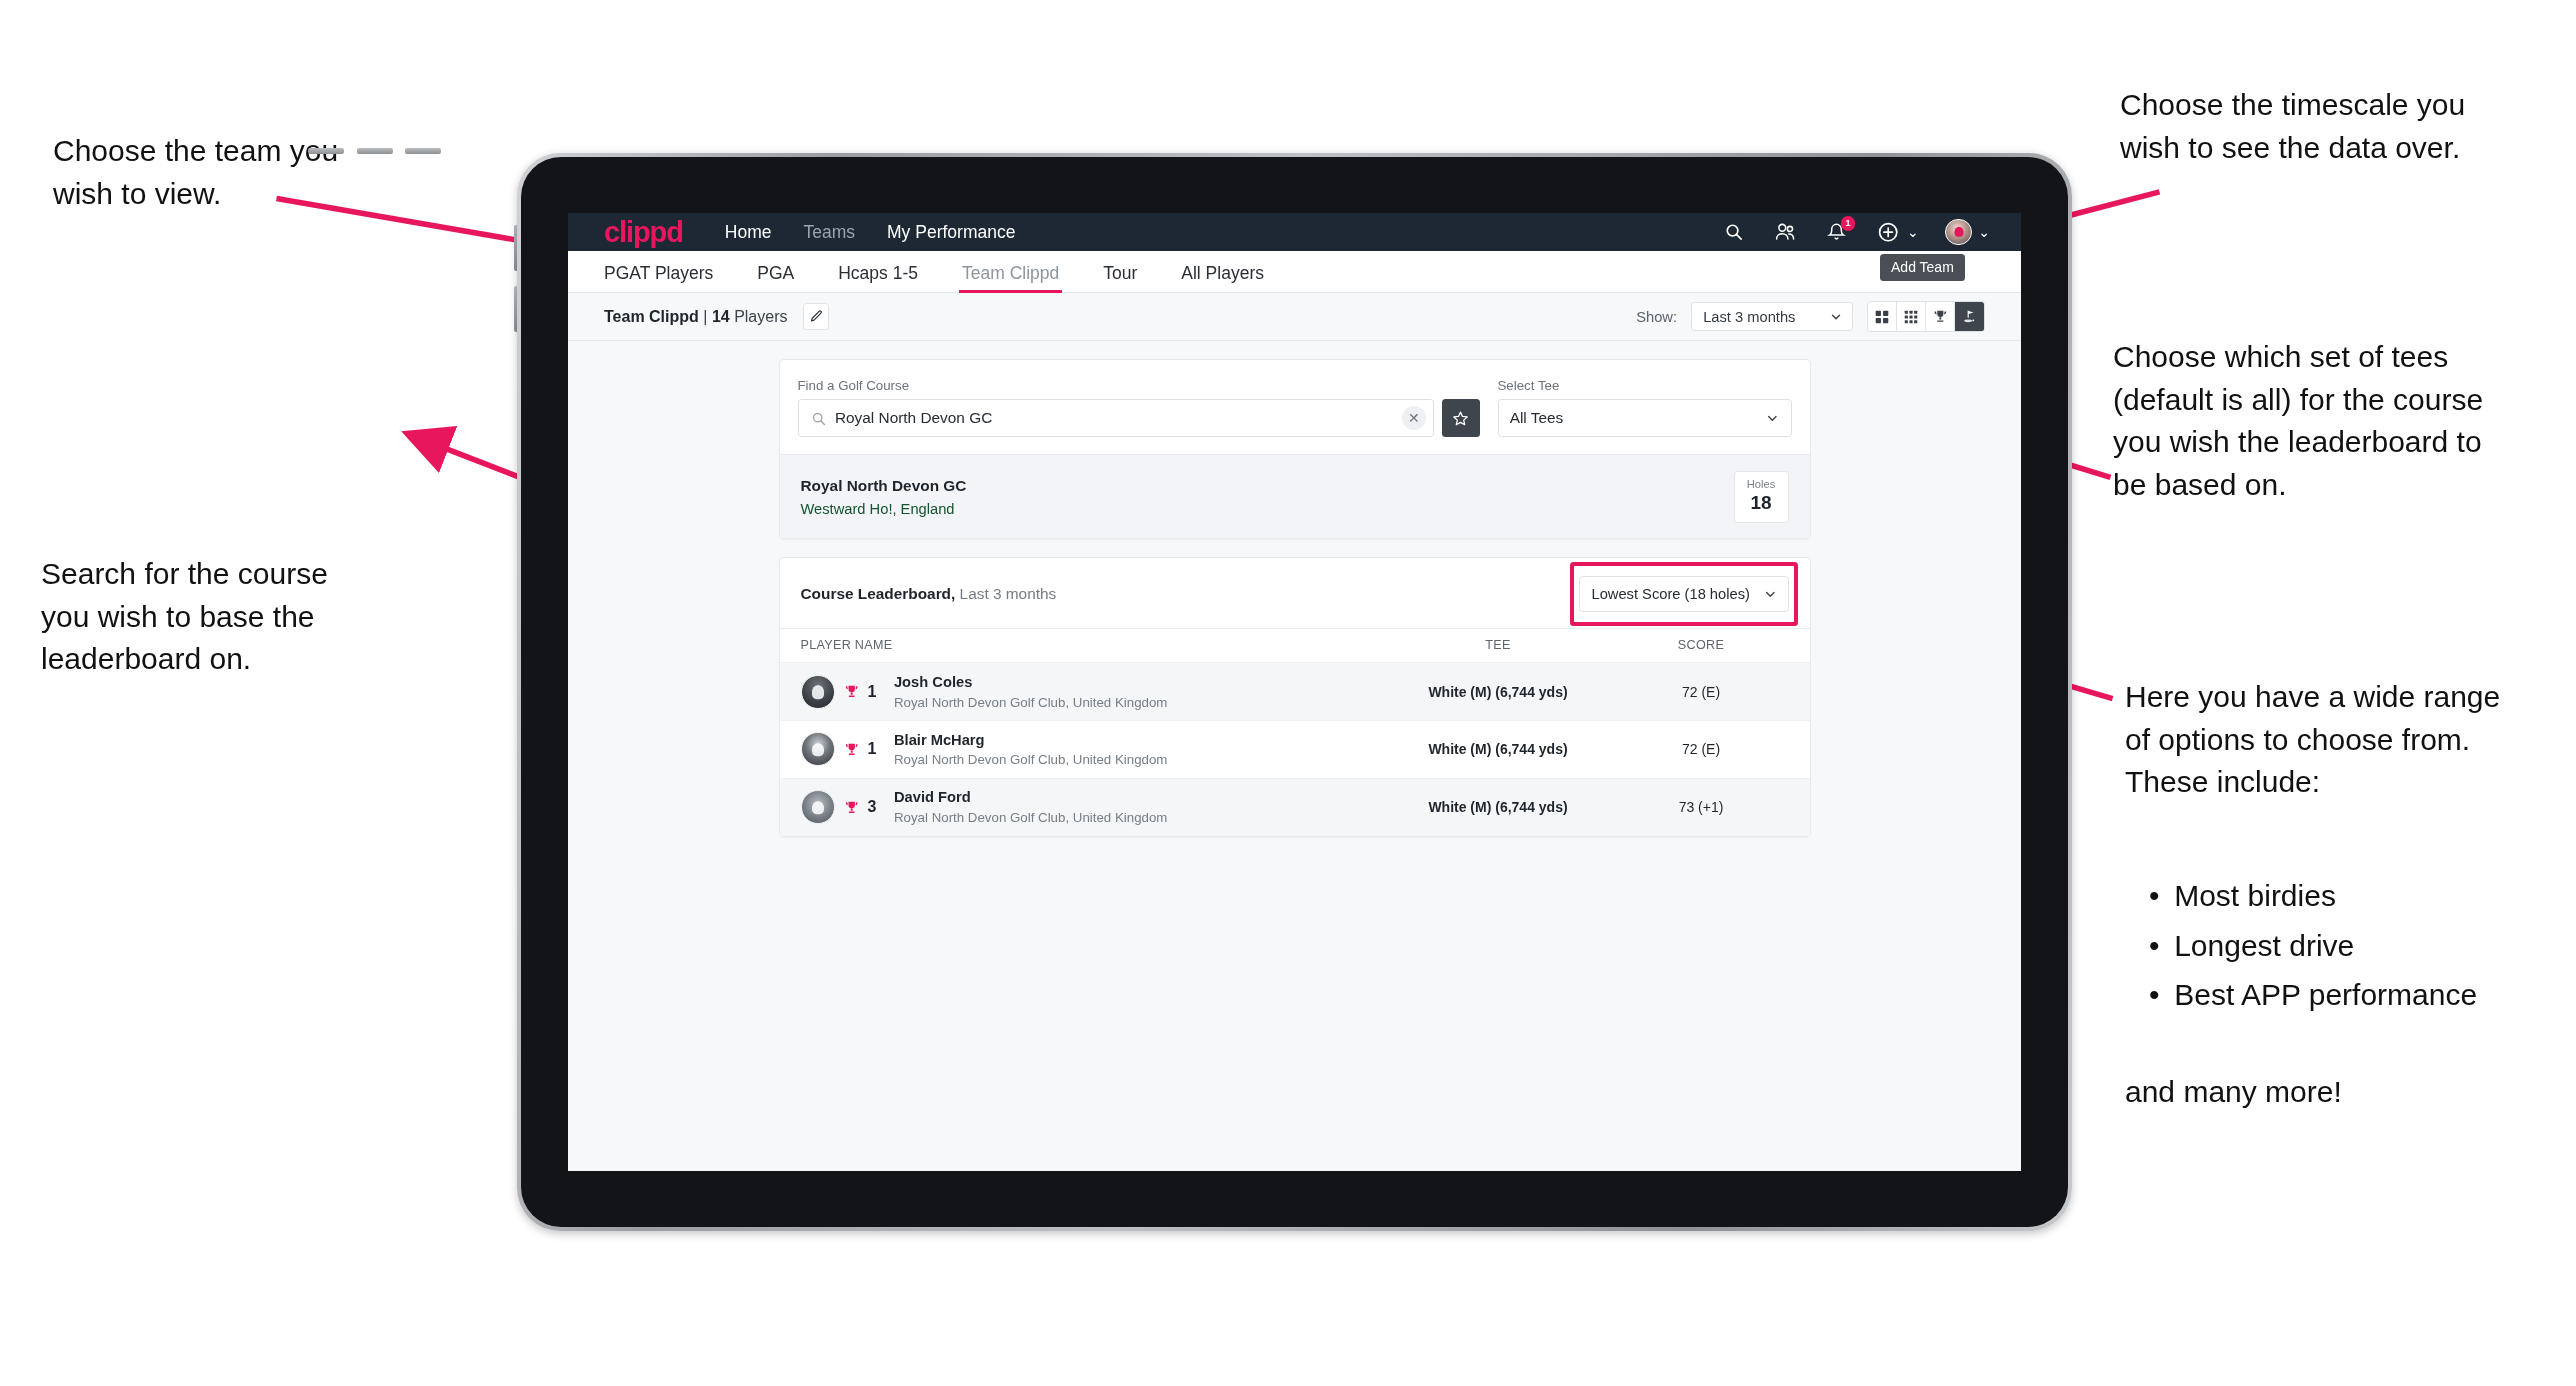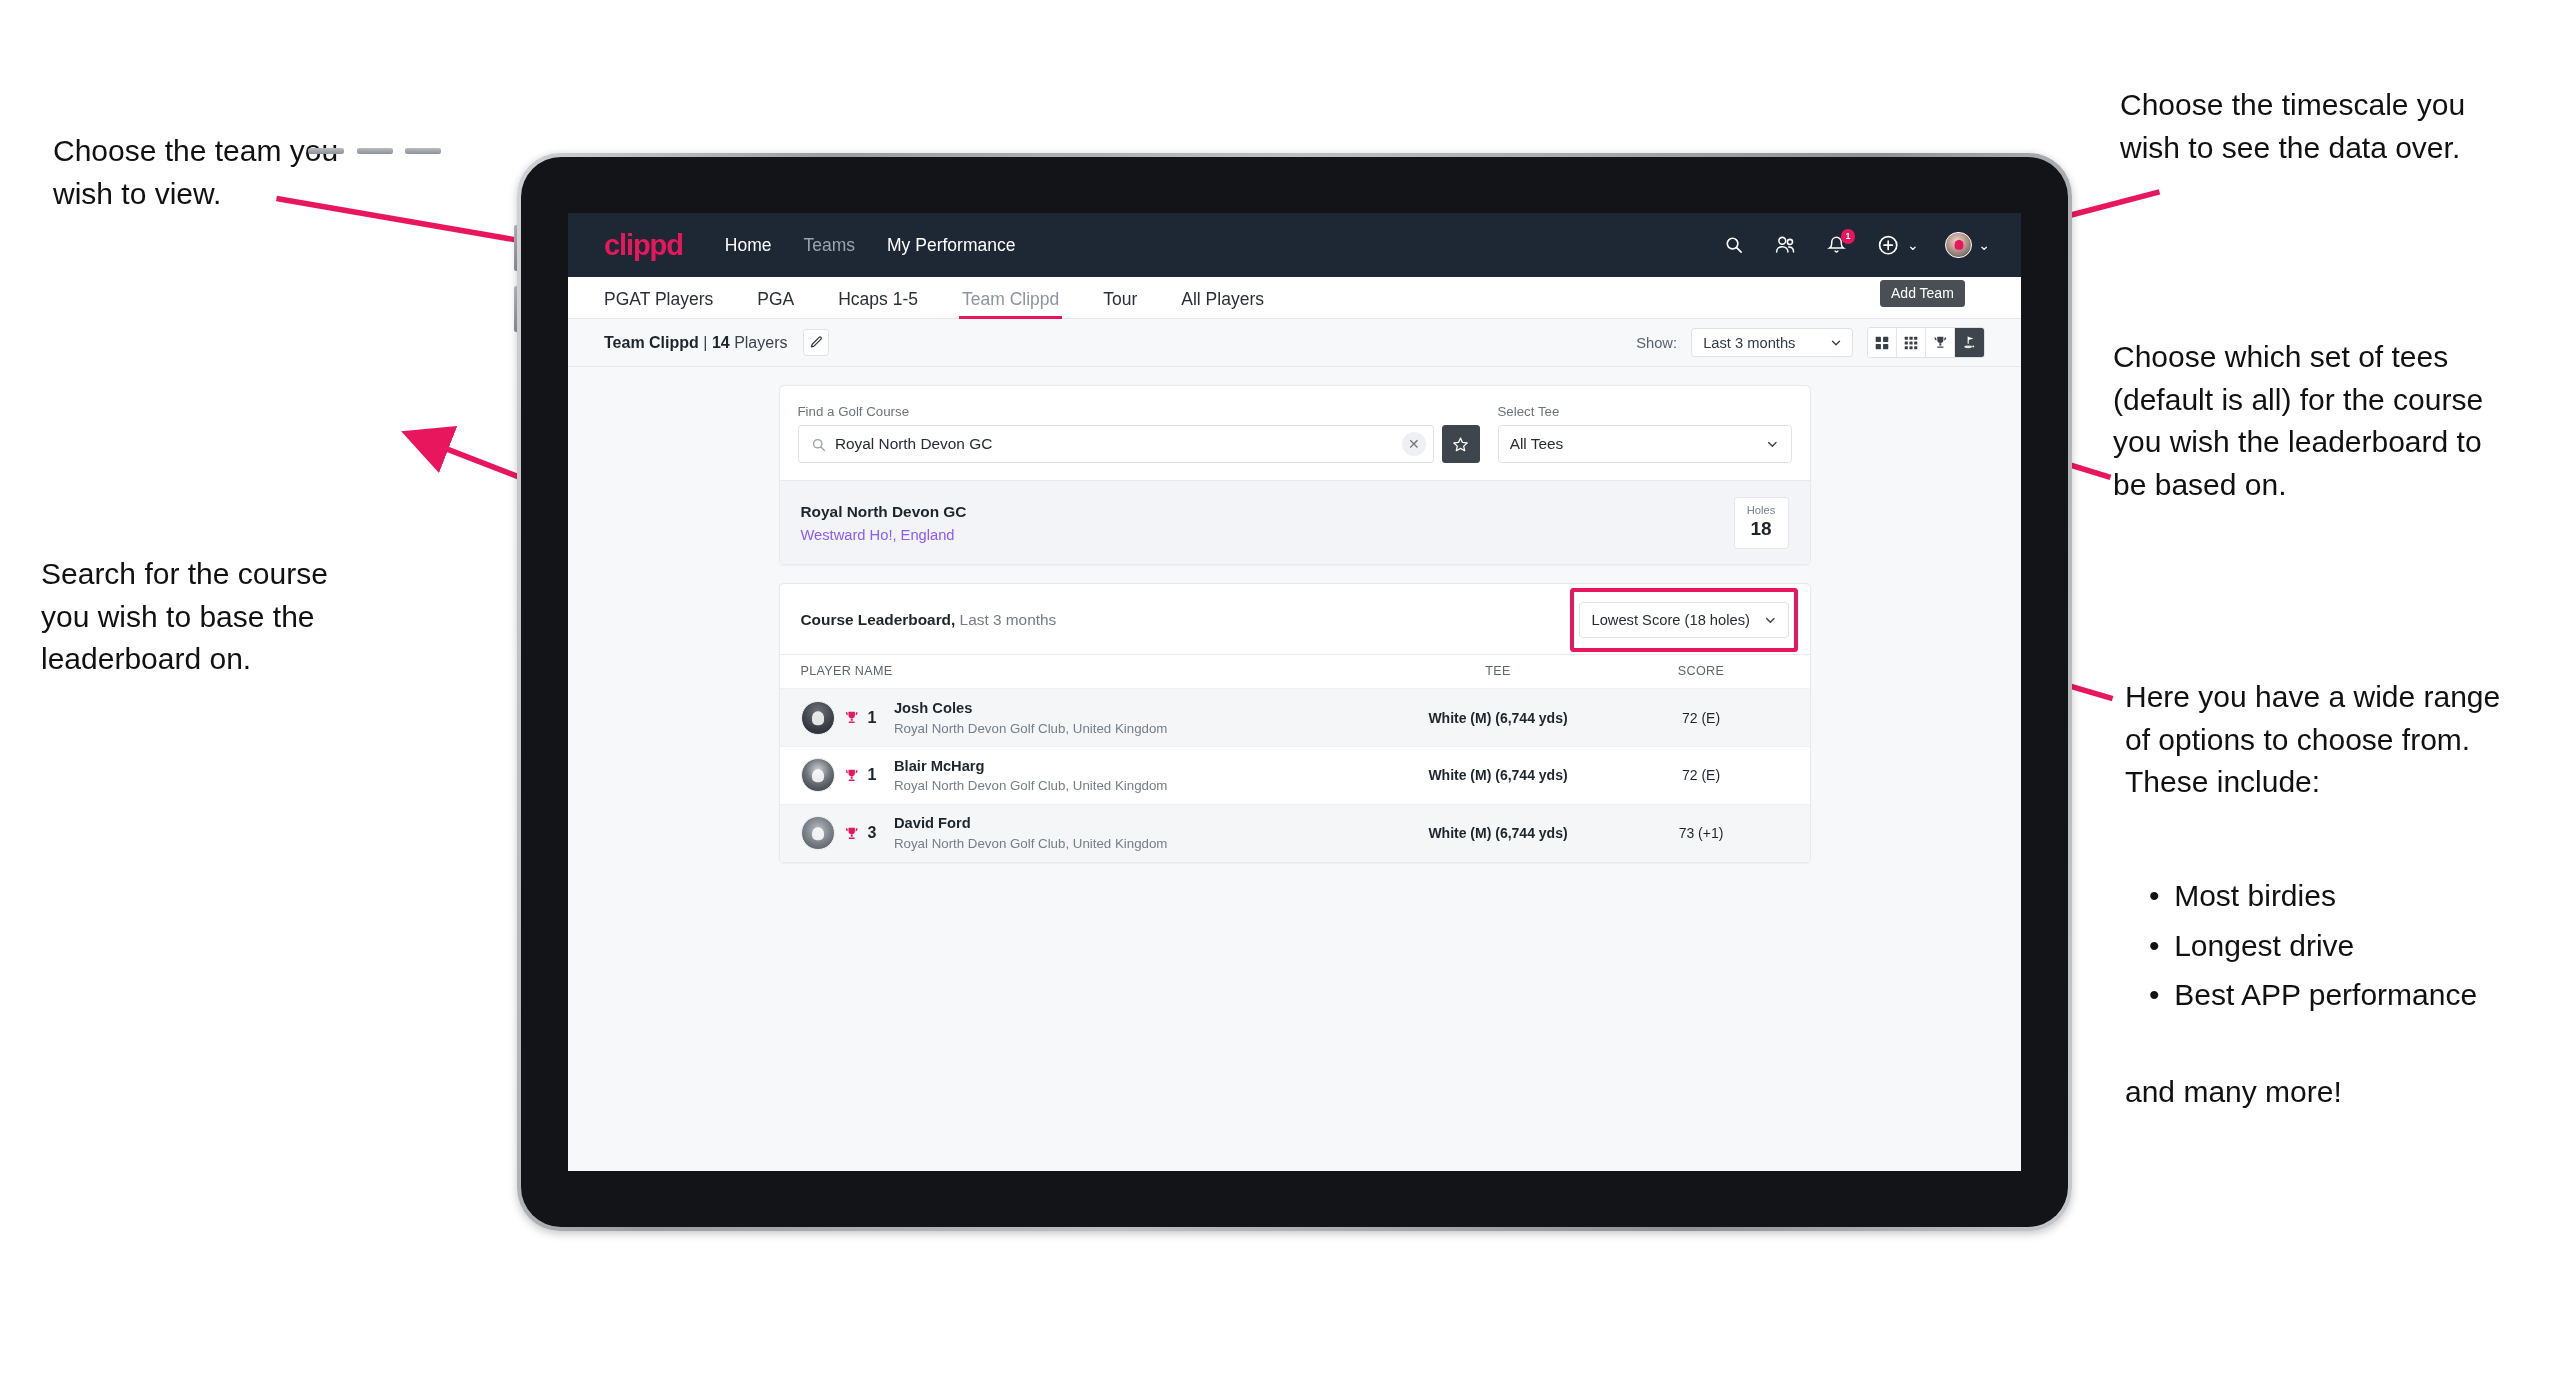"clippd" .navbar { height: 64px -> 38px }
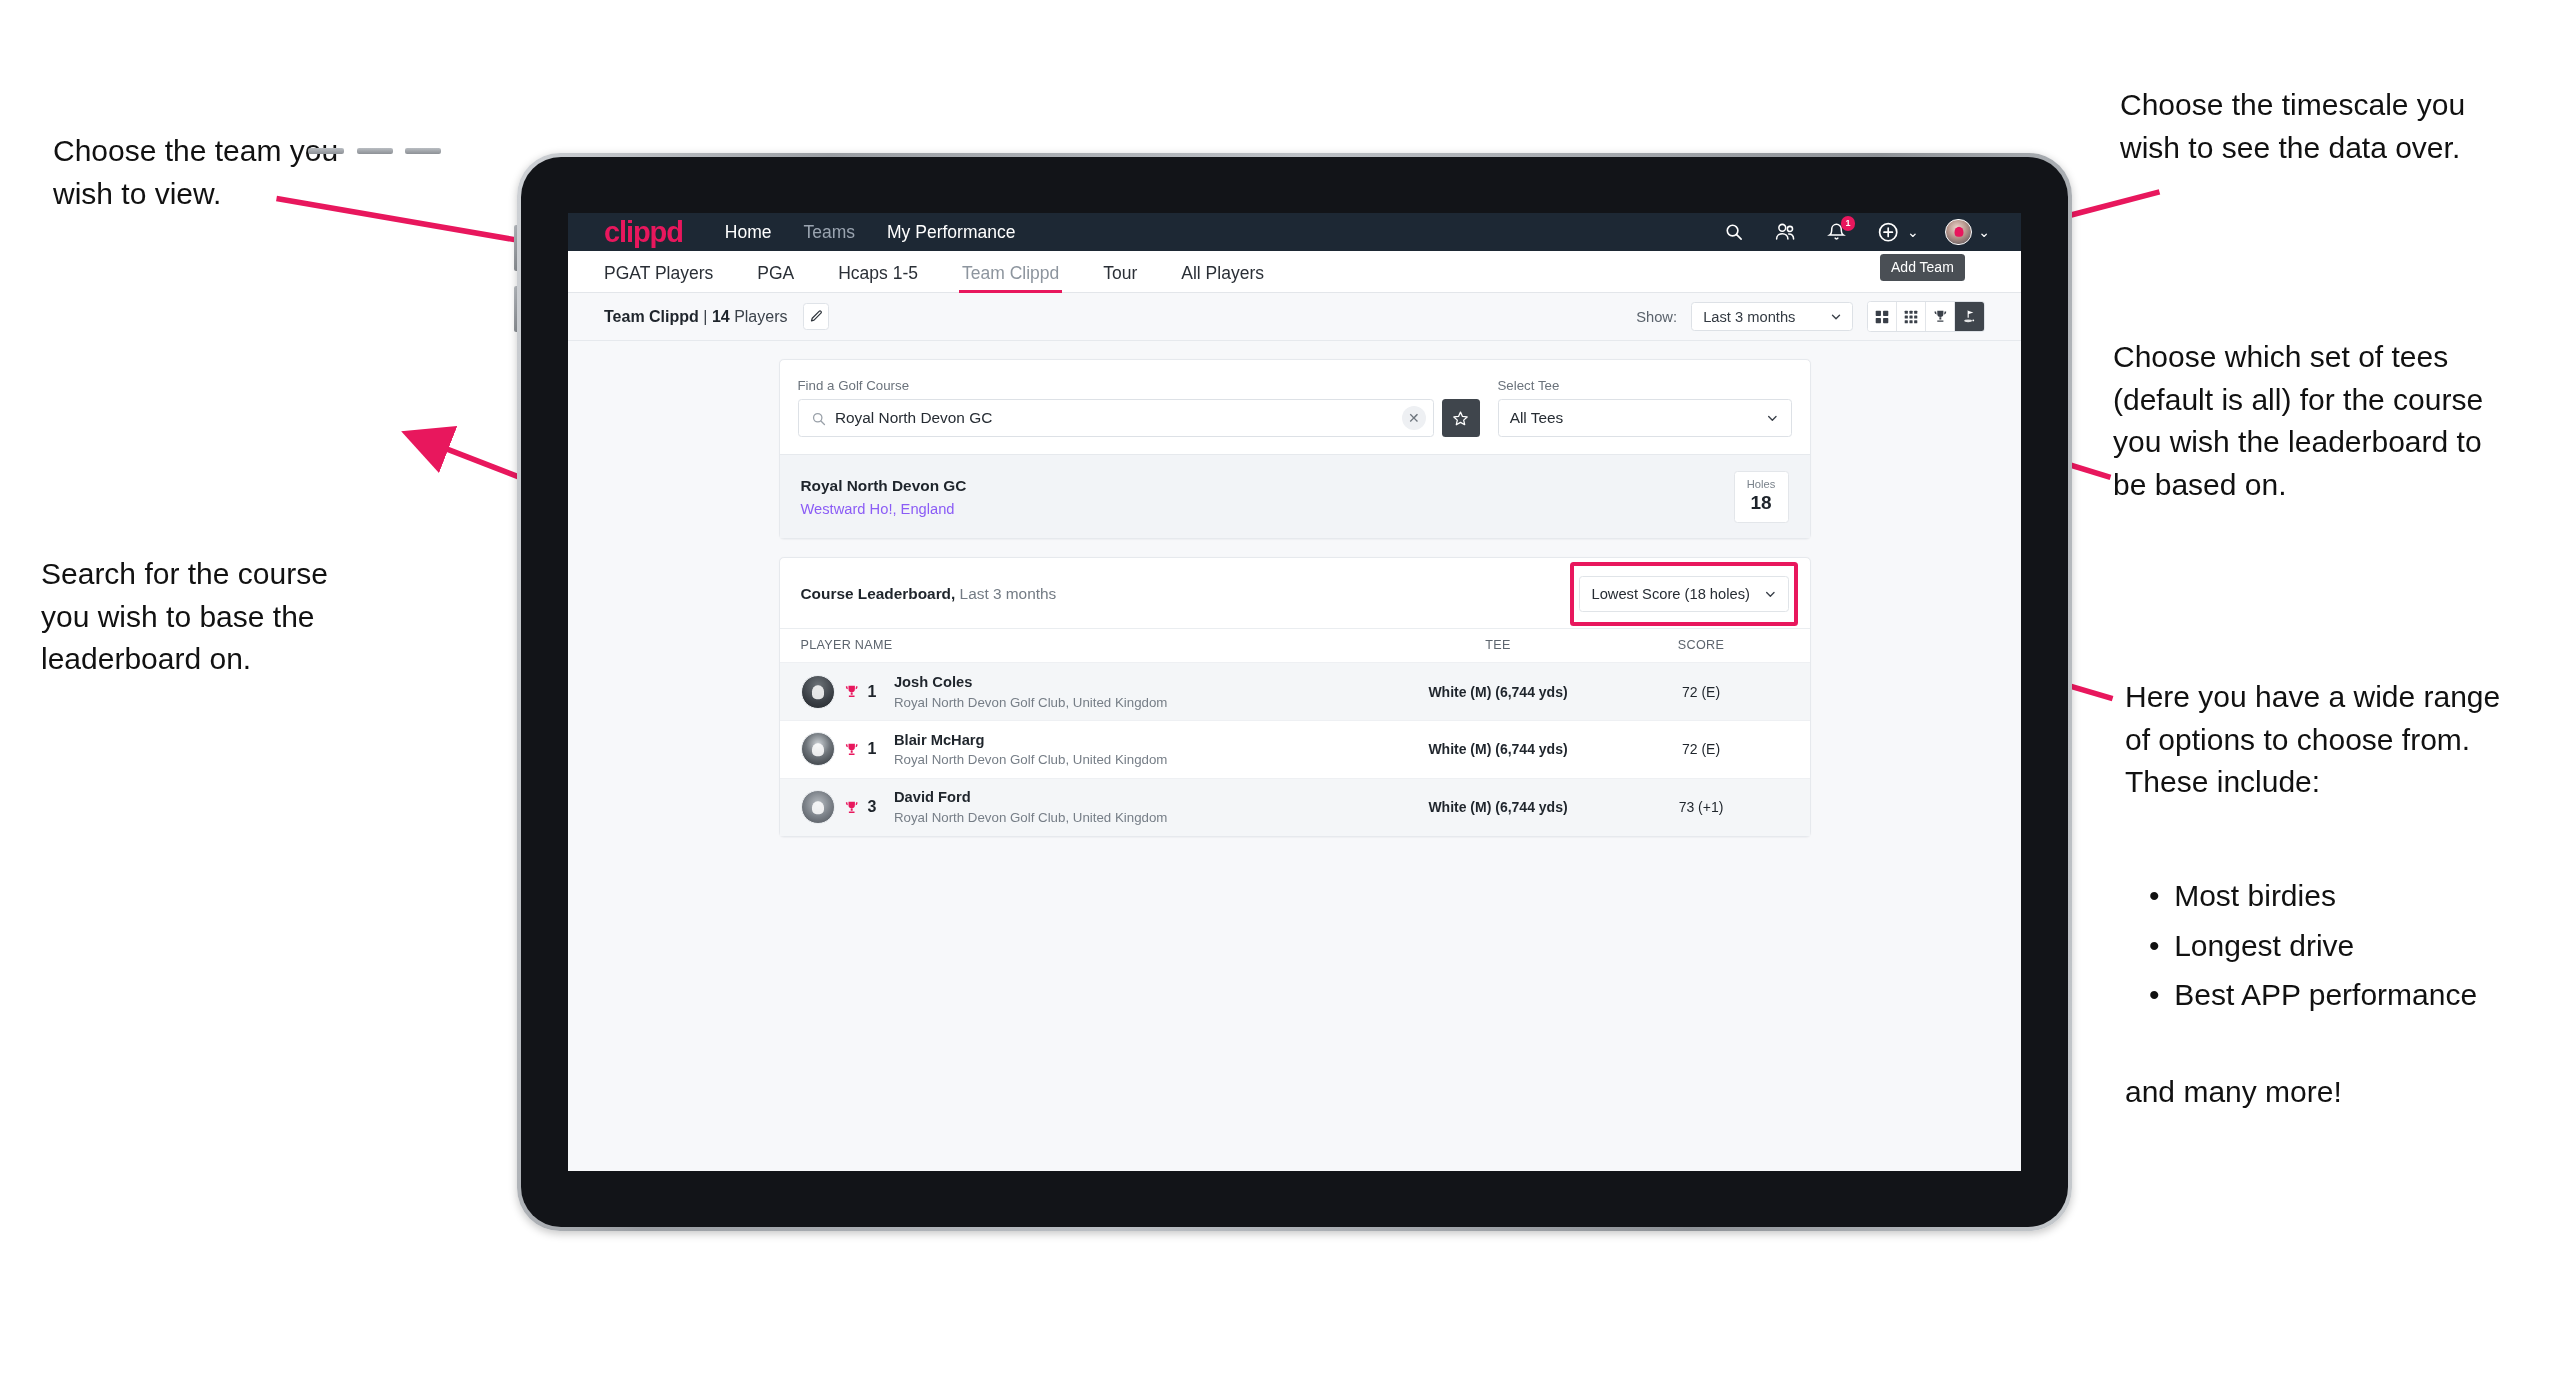"Westward Ho!, England" .course-loc { color: #8b5cf6 -> #14532d }
